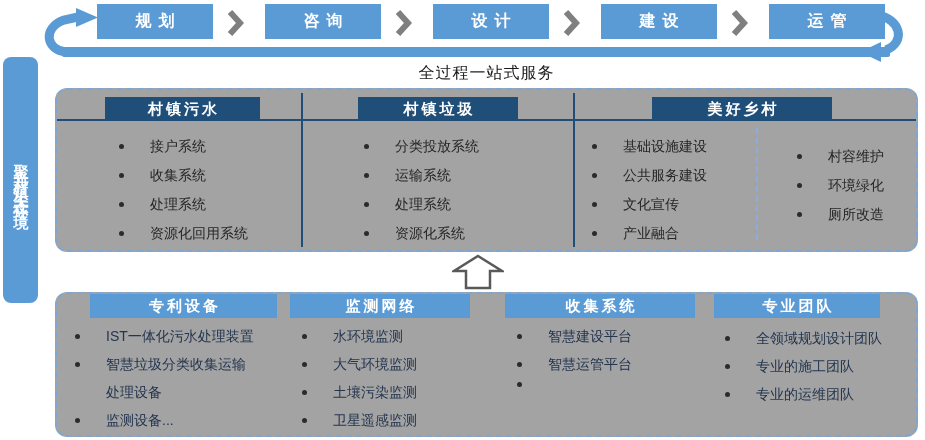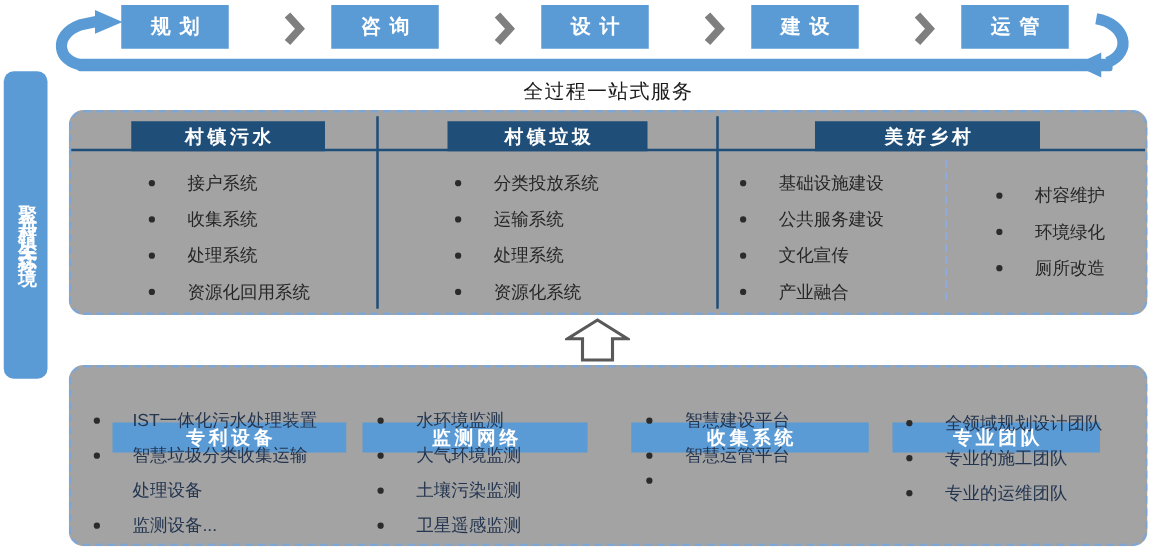"规划" .stage-btn { width: 86px -> 116px }
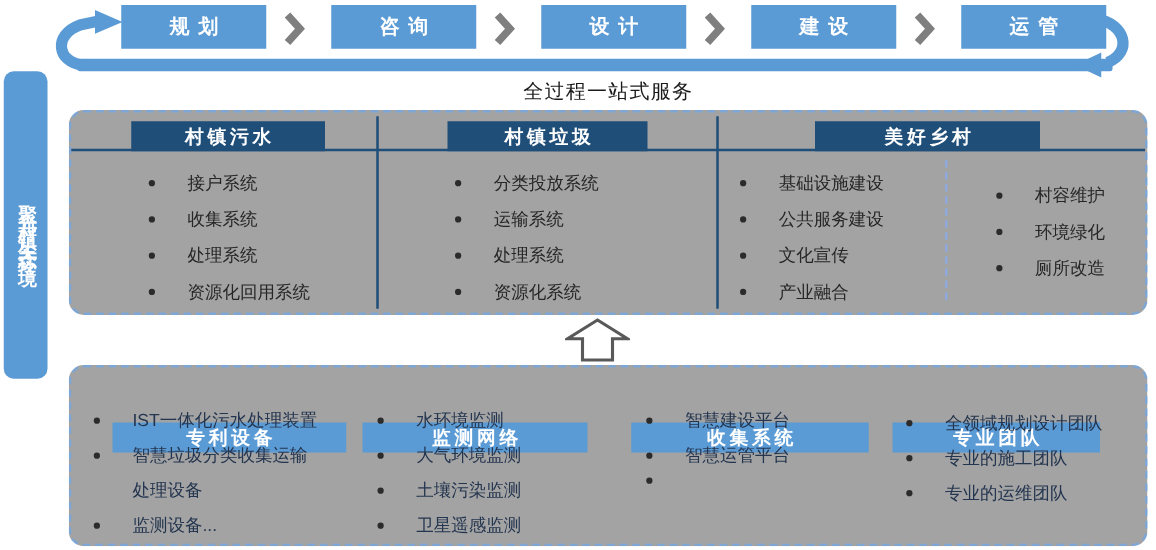"专利设备" .hdr.light { margin-top: 44px -> none }
